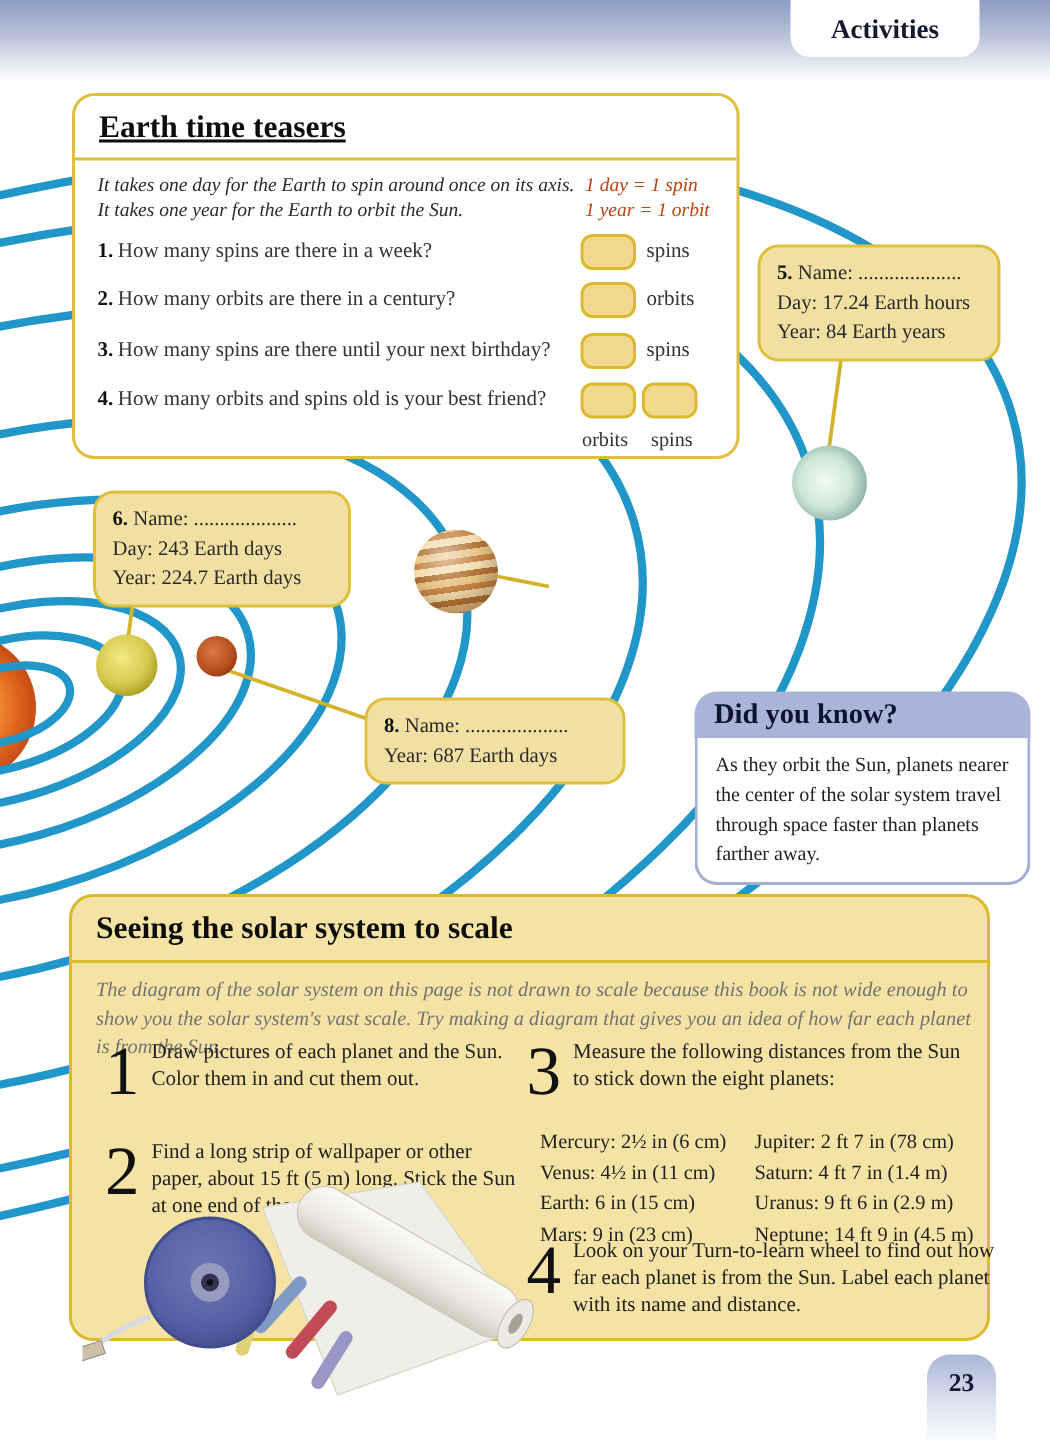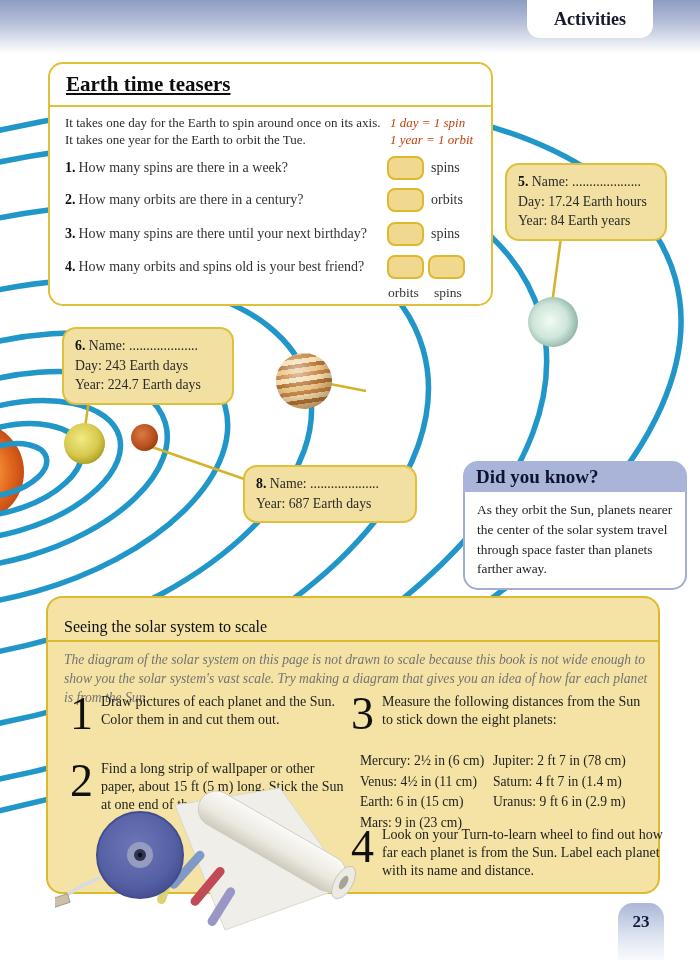"It takes one day for" .intro-left { font-style: none -> italic }
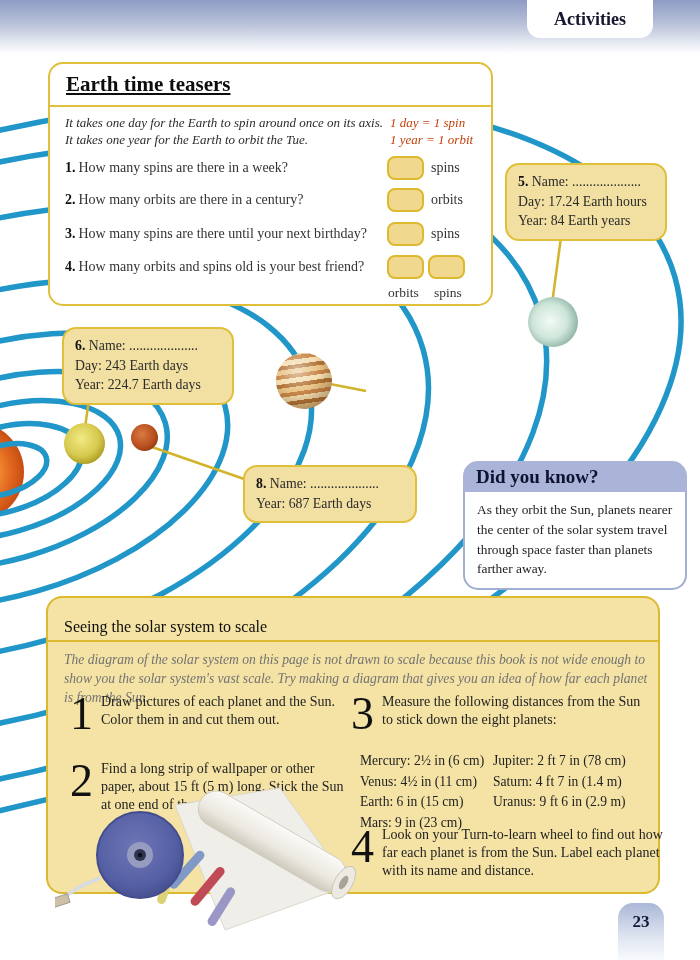"It takes one year for" div { text: Tue -> Sun }
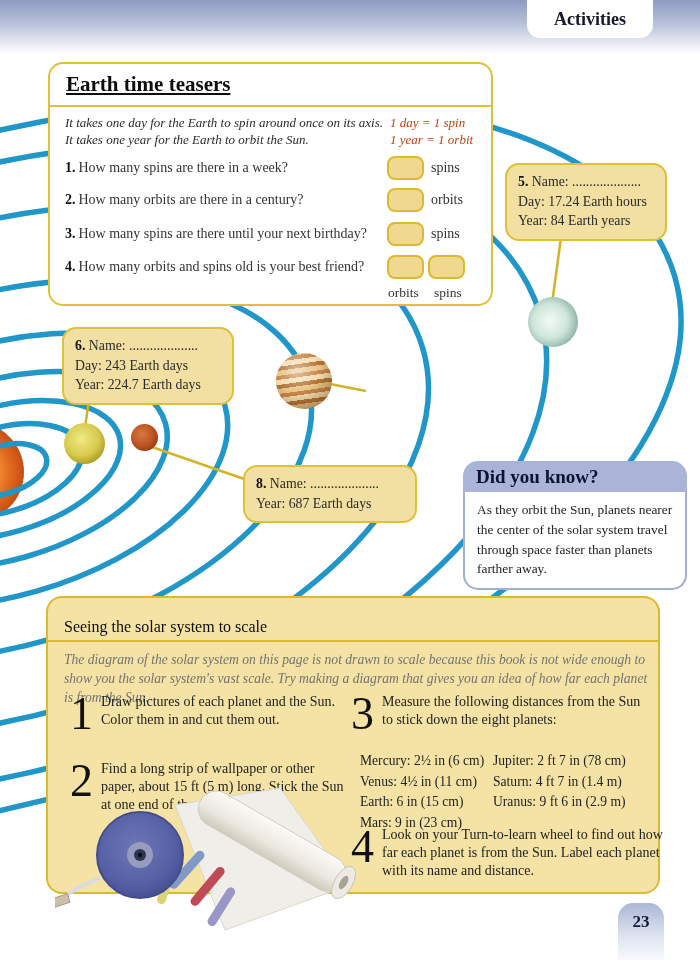"Seeing the solar system to" .scale .title { font-size: 16px -> 21px; font-weight: normal -> bold; top: 20px -> 8px }
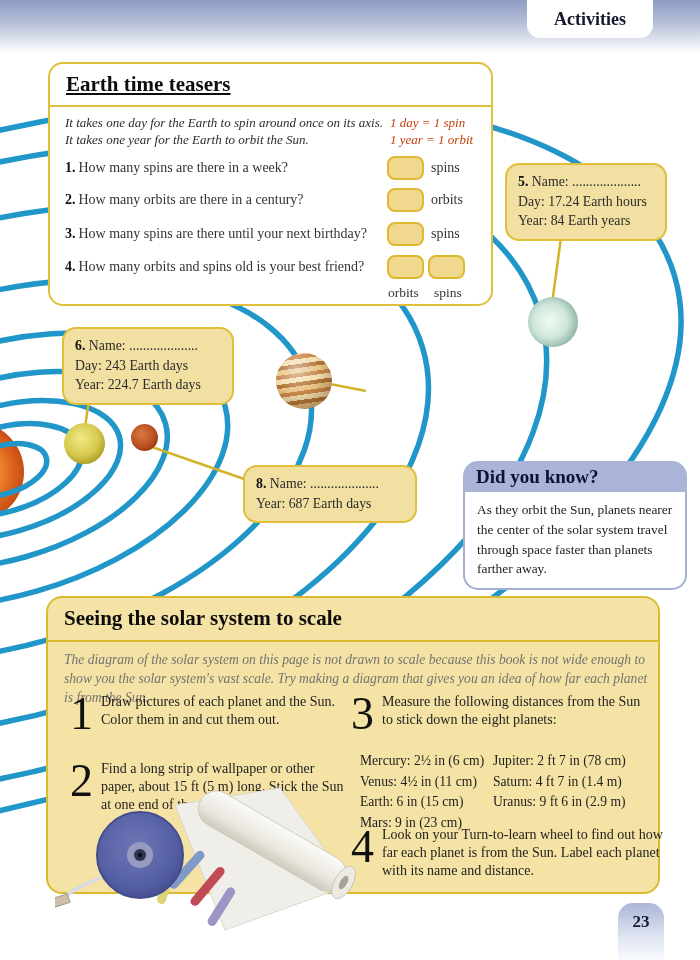"Mercury: 2½ in (6 cm)" .distances { gap: 0 -> 10px }
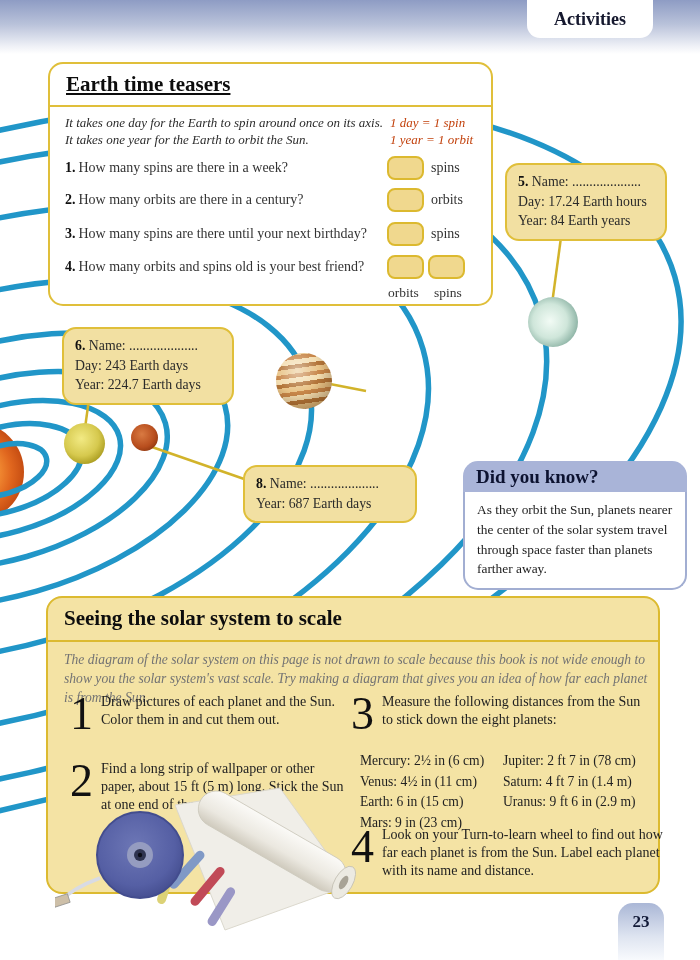"Neptune: 14 ft 9 in" div { html: none -> <div>Neptune: 14 ft 9 in (4.5 m)</div> }
